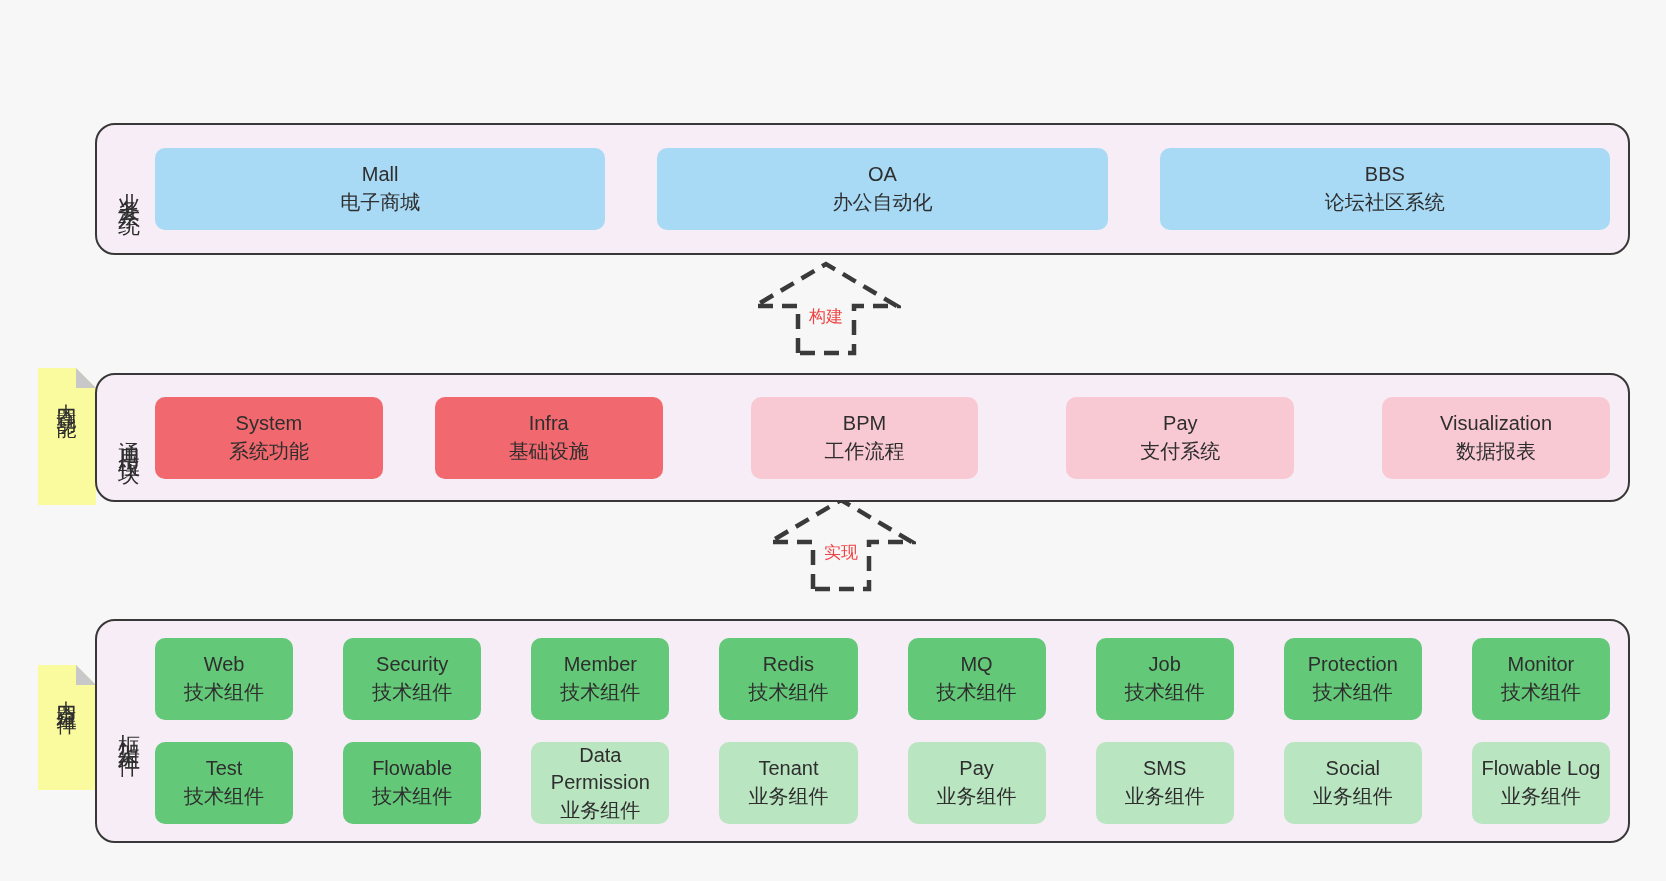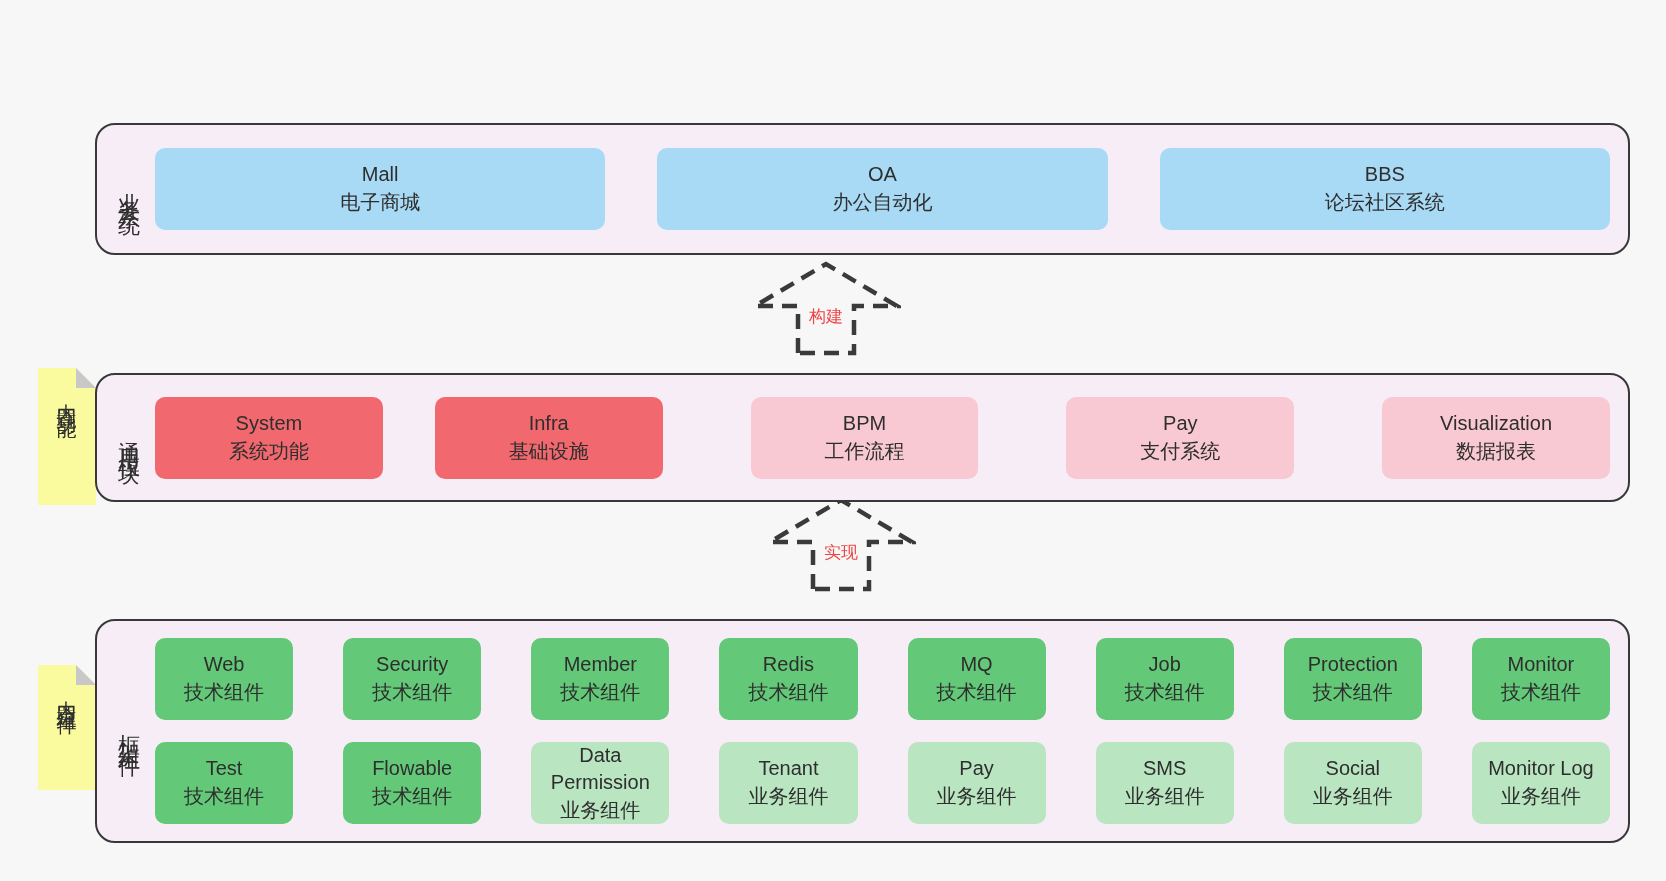"Monitor Log" div.box-name { text: Monitor -> Flowable }
